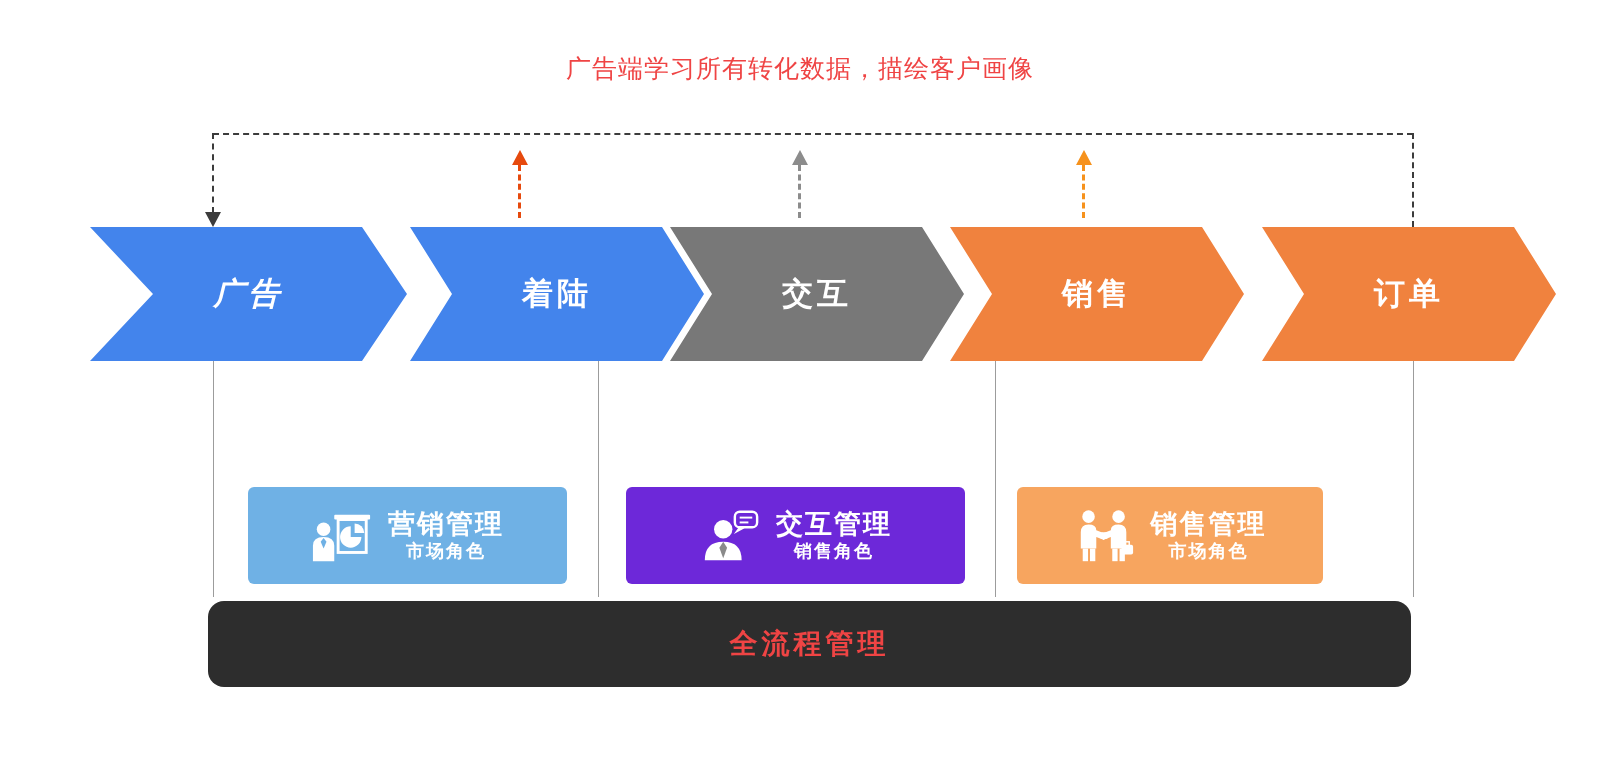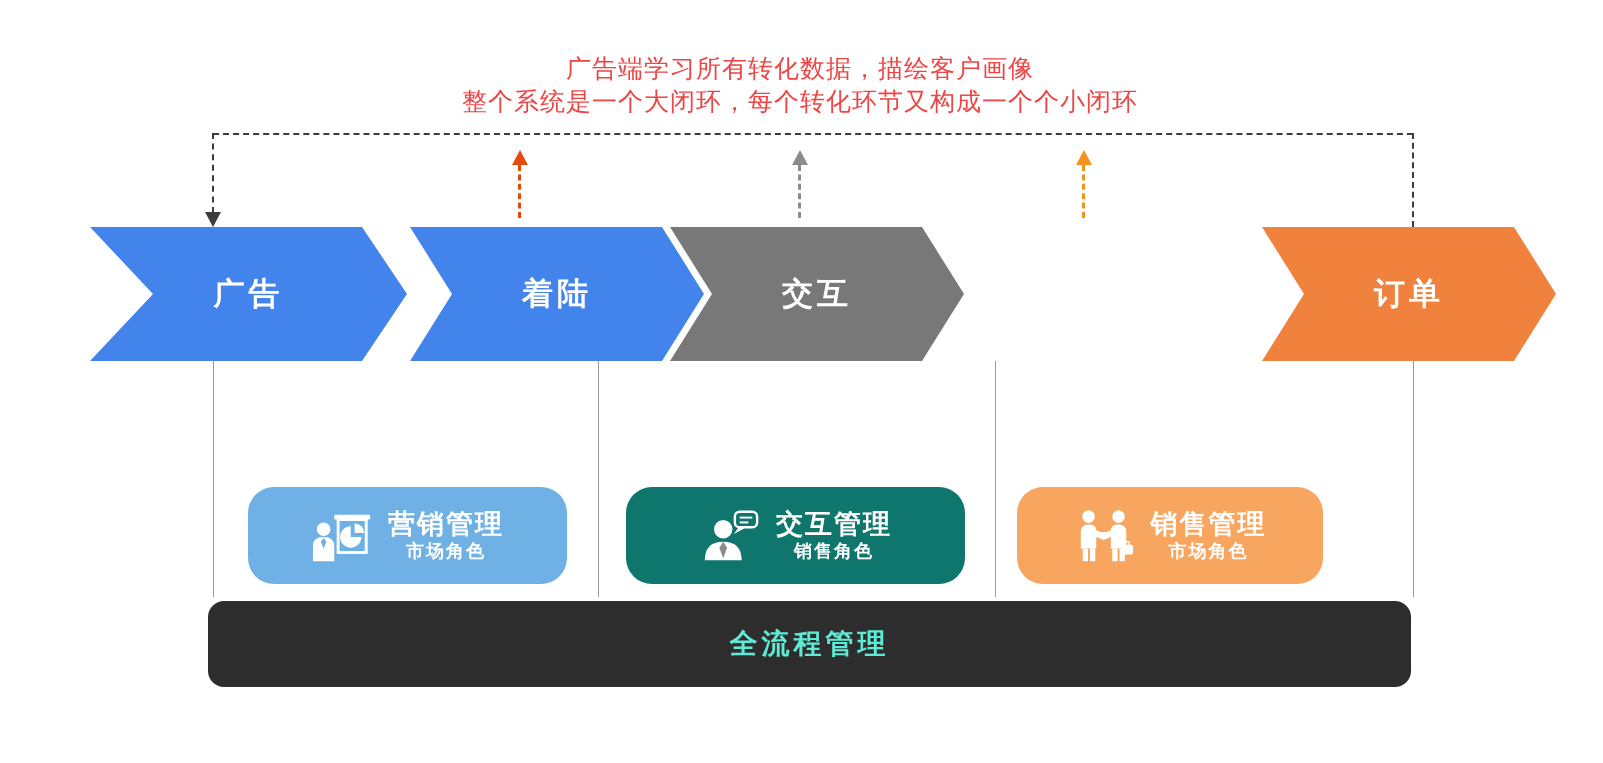"整个系统是一个大闭环，每个转化环节又构成一个个小闭环" div { html: <div>整个系统是一个大闭环，每个转化环节又构成一个个小闭环</div> -> none }
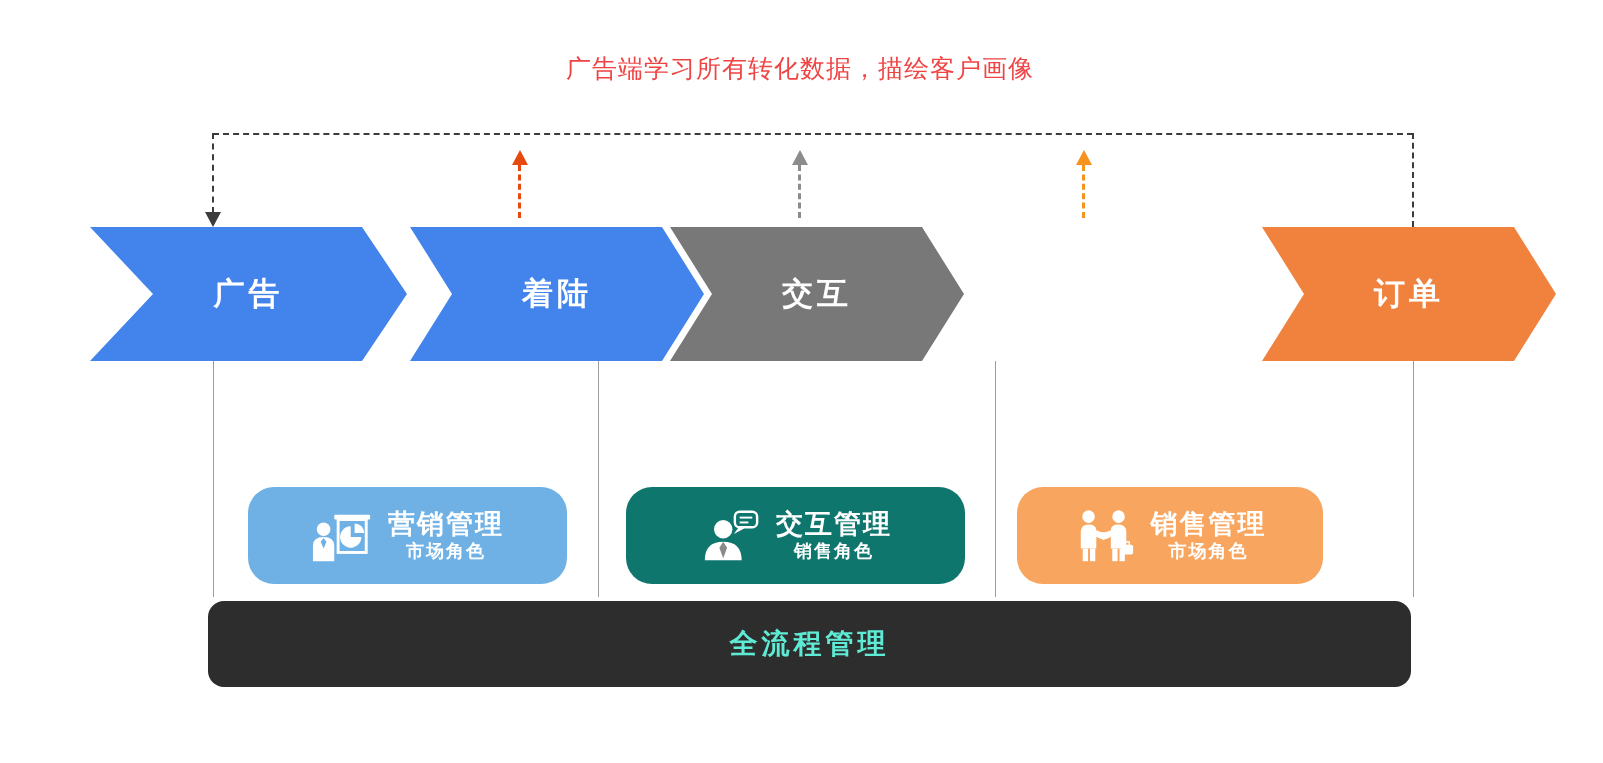"广告" .chev-first { font-style: none -> italic }
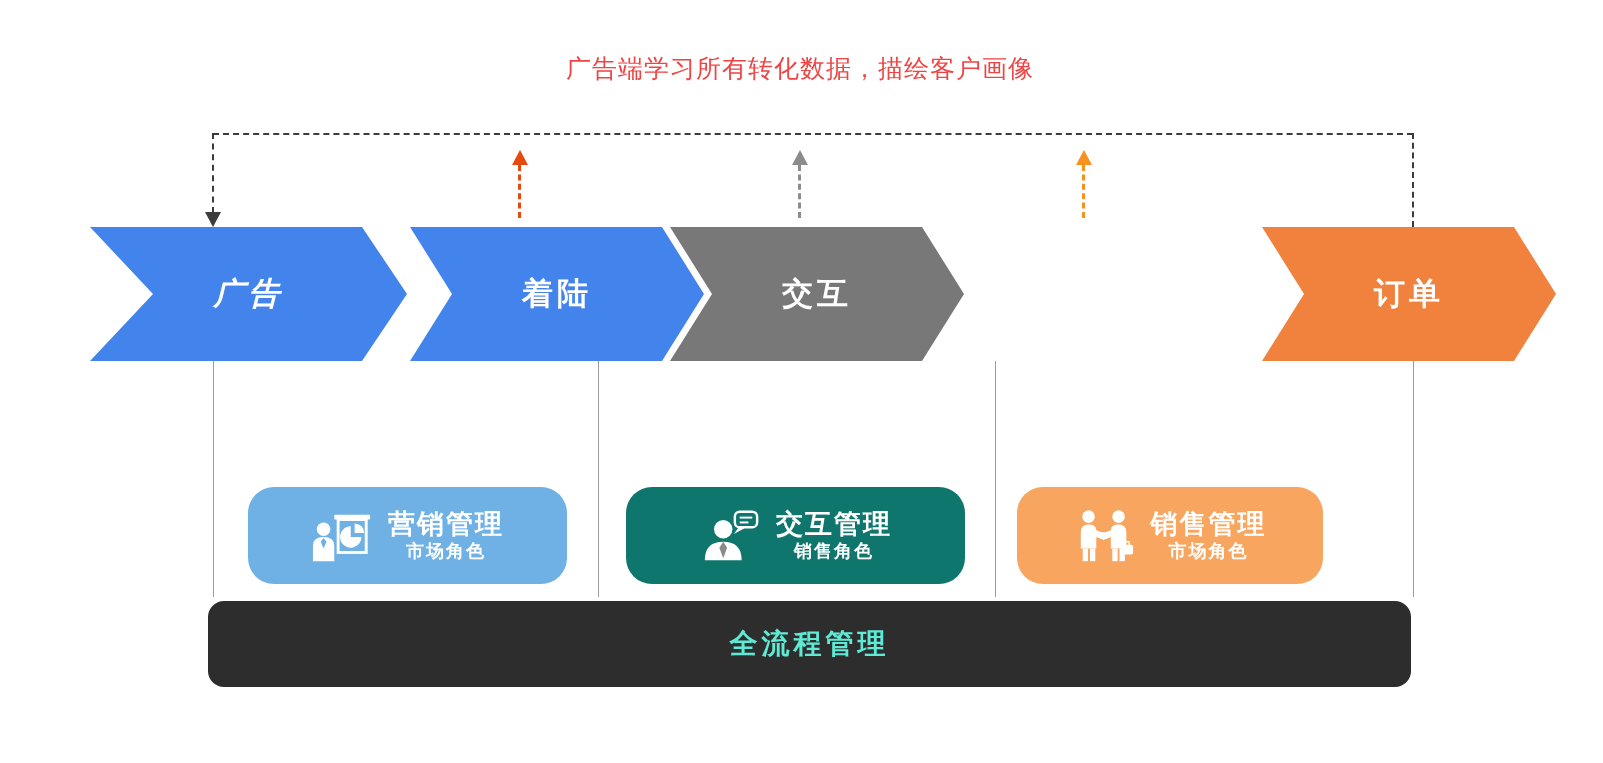"销售" div.chevron { html: none -> <div> <span>销售</span> </div> }
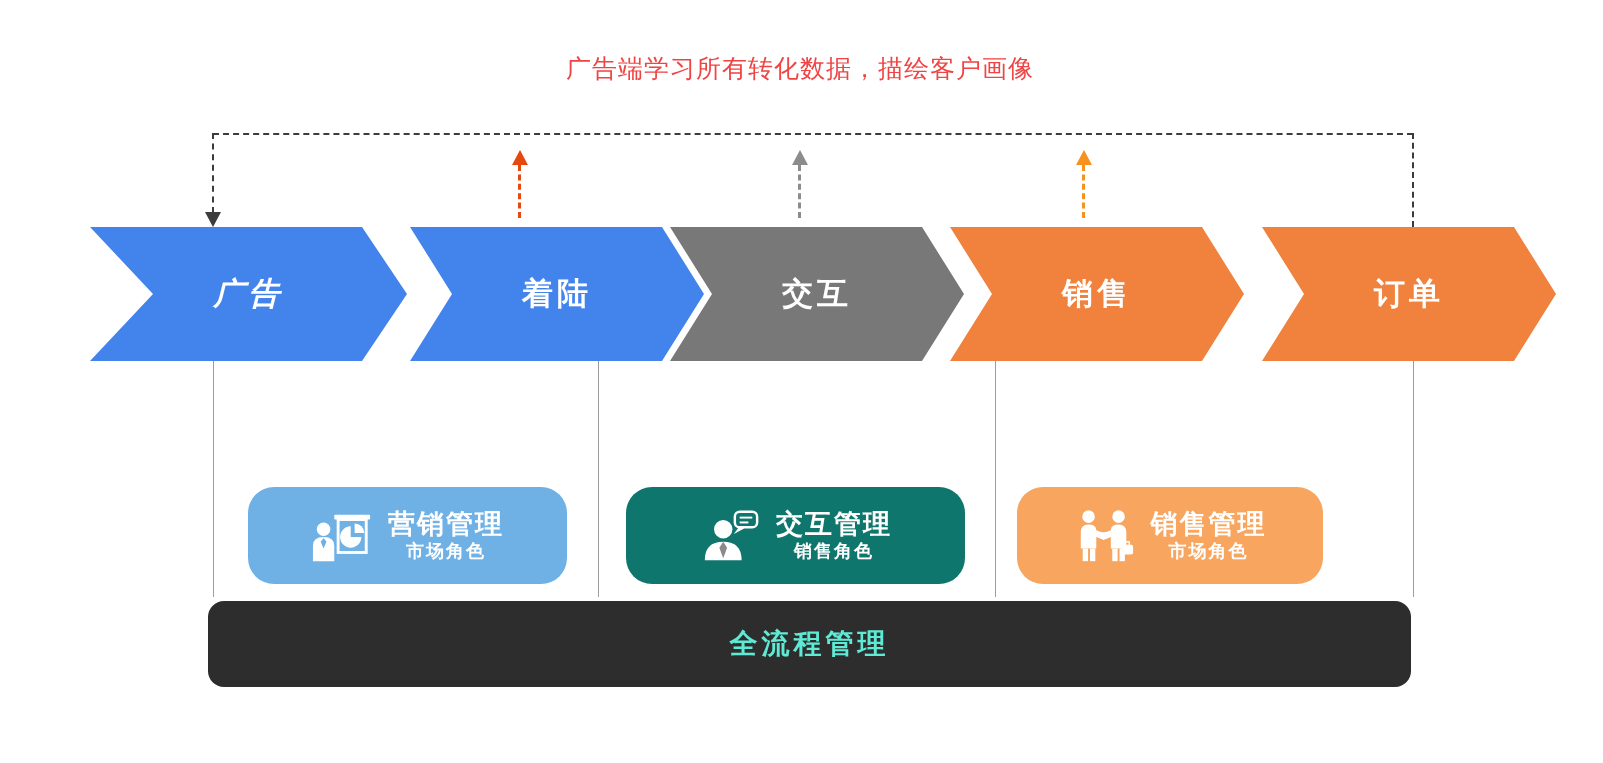"营销管理" .card { border-radius: 26px -> 6px }
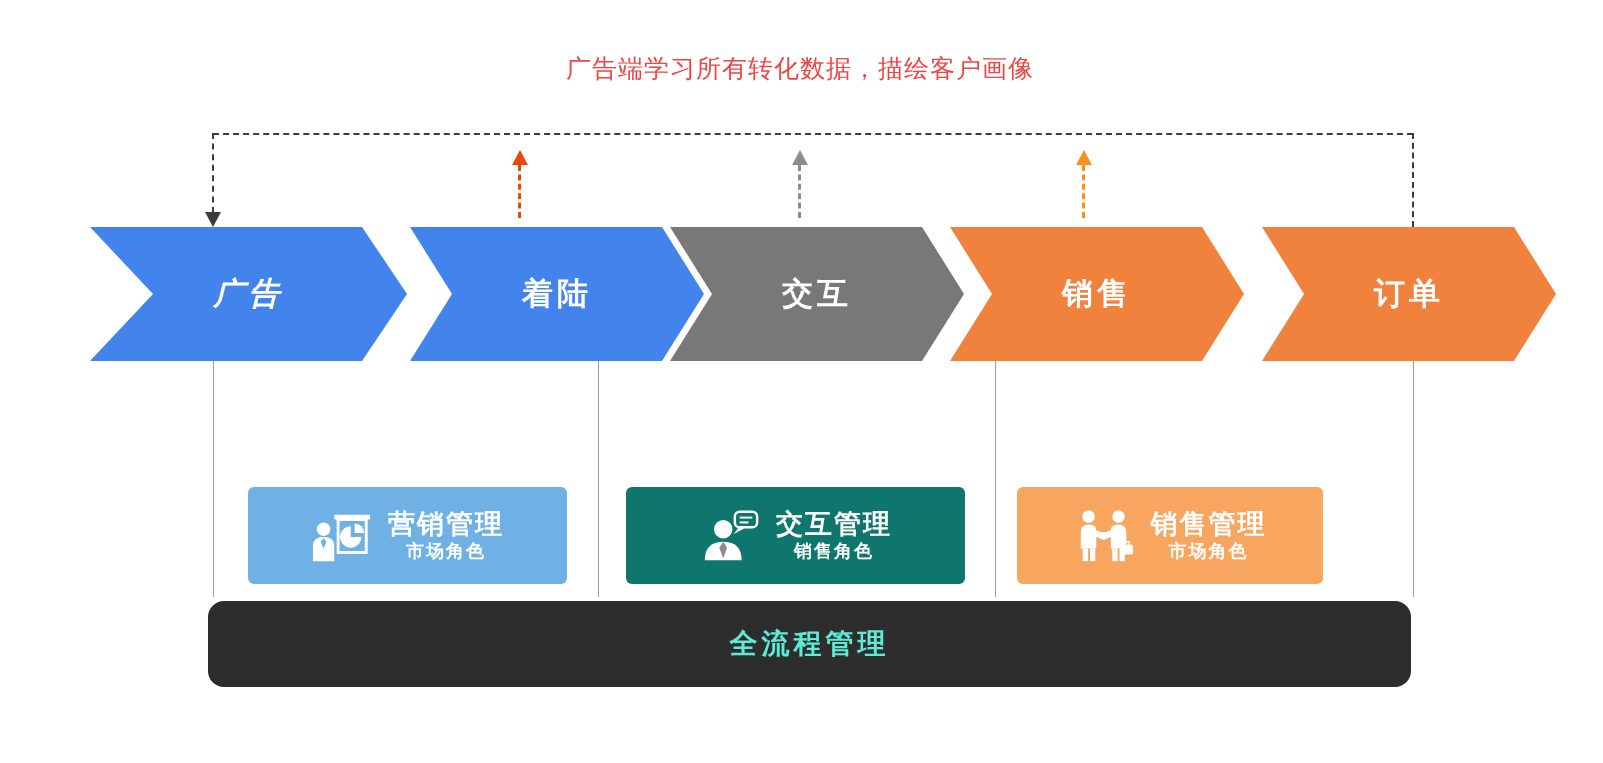"交互管理" .card-gray { background: #0f766e -> #6d28d9 }
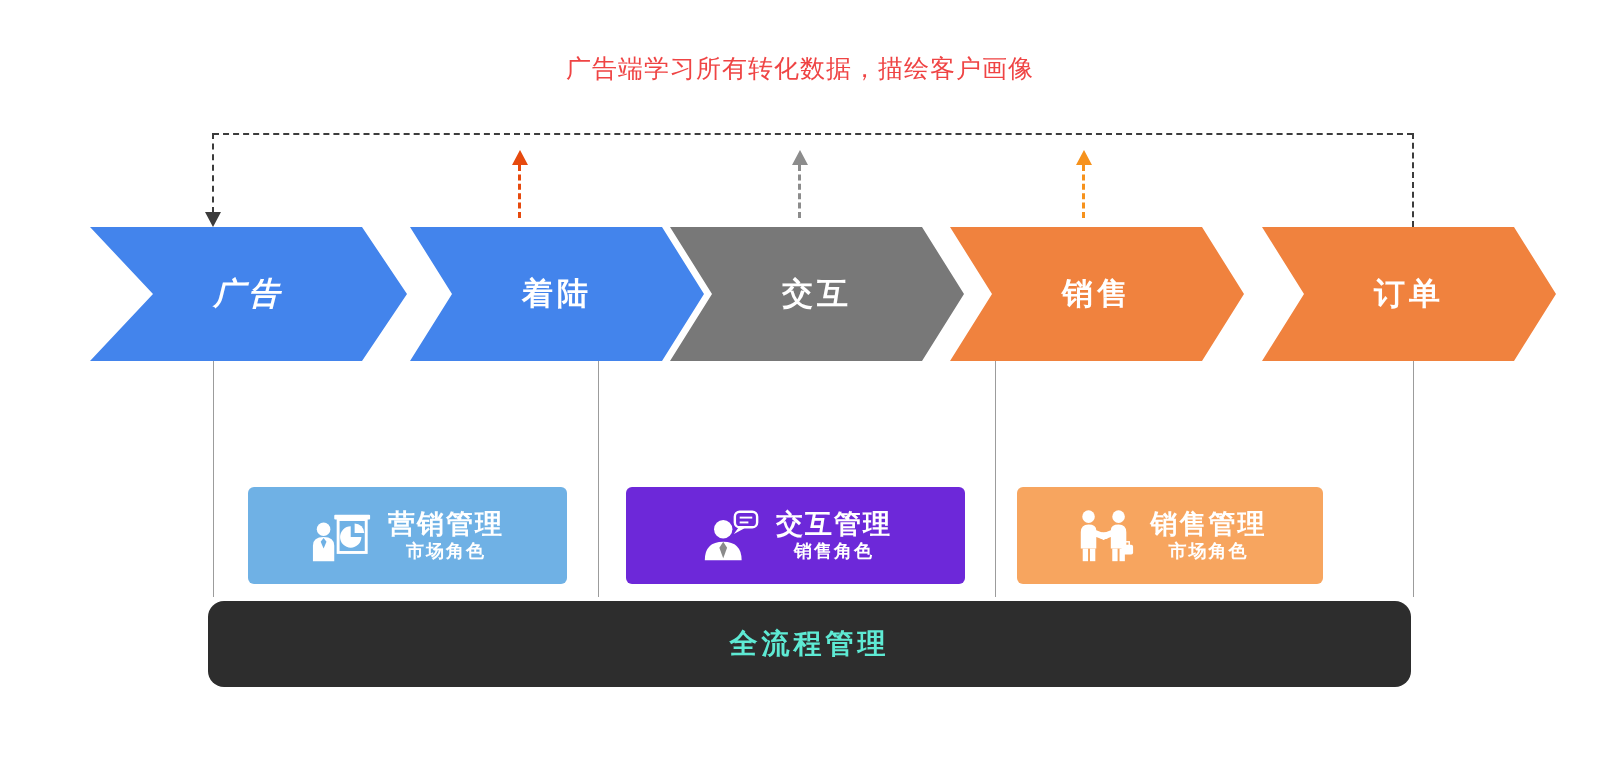"全流程管理" .bottom-bar { color: #5eead4 -> #ef4444 }
